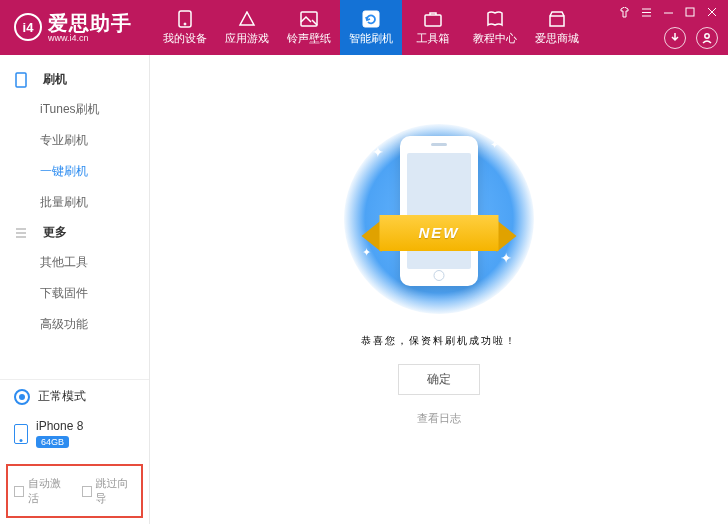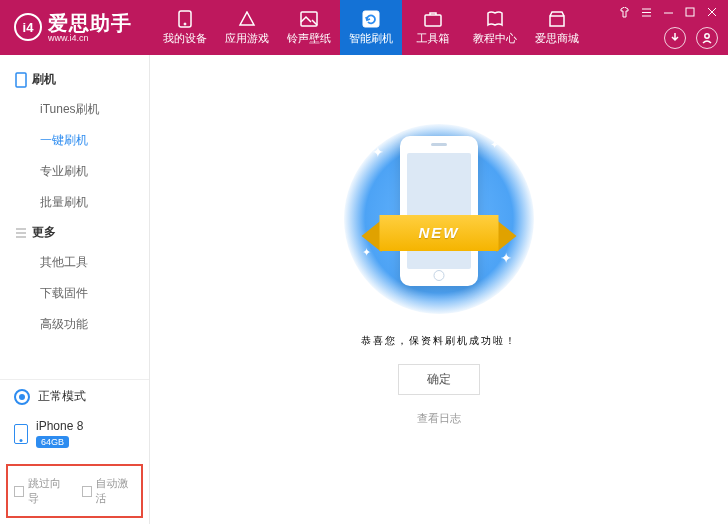"刷机" .side-group { gap: 4px -> 15px }
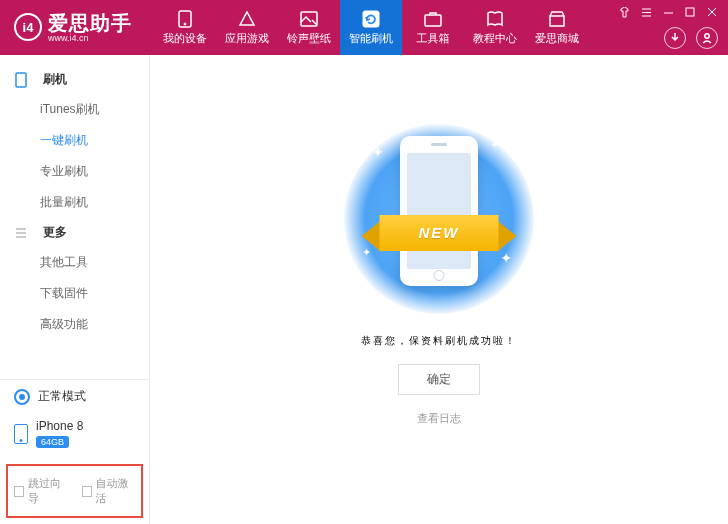"一键刷机" div.side-item { order: before "专业刷机" -> after "专业刷机" }
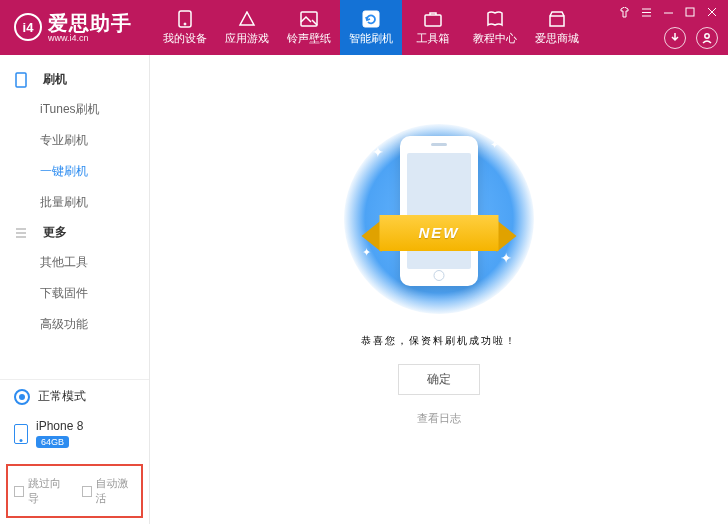"跳过向导" label.chk { order: before "自动激活" -> after "自动激活" }
